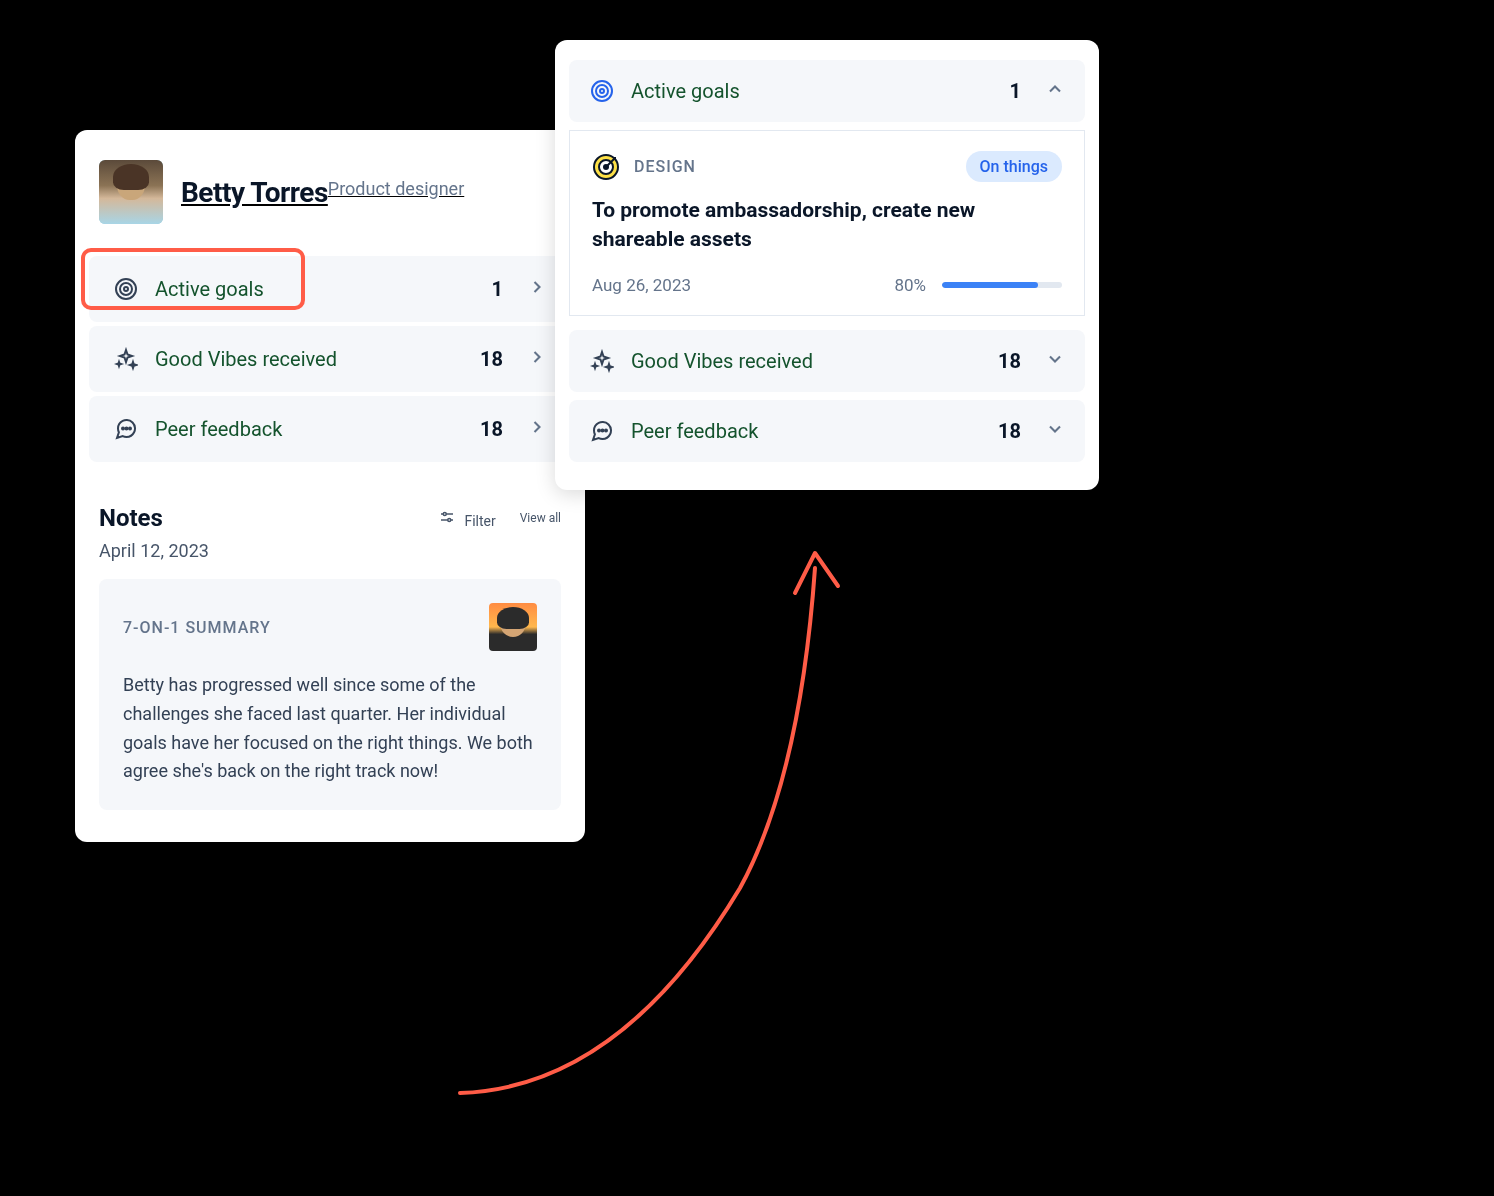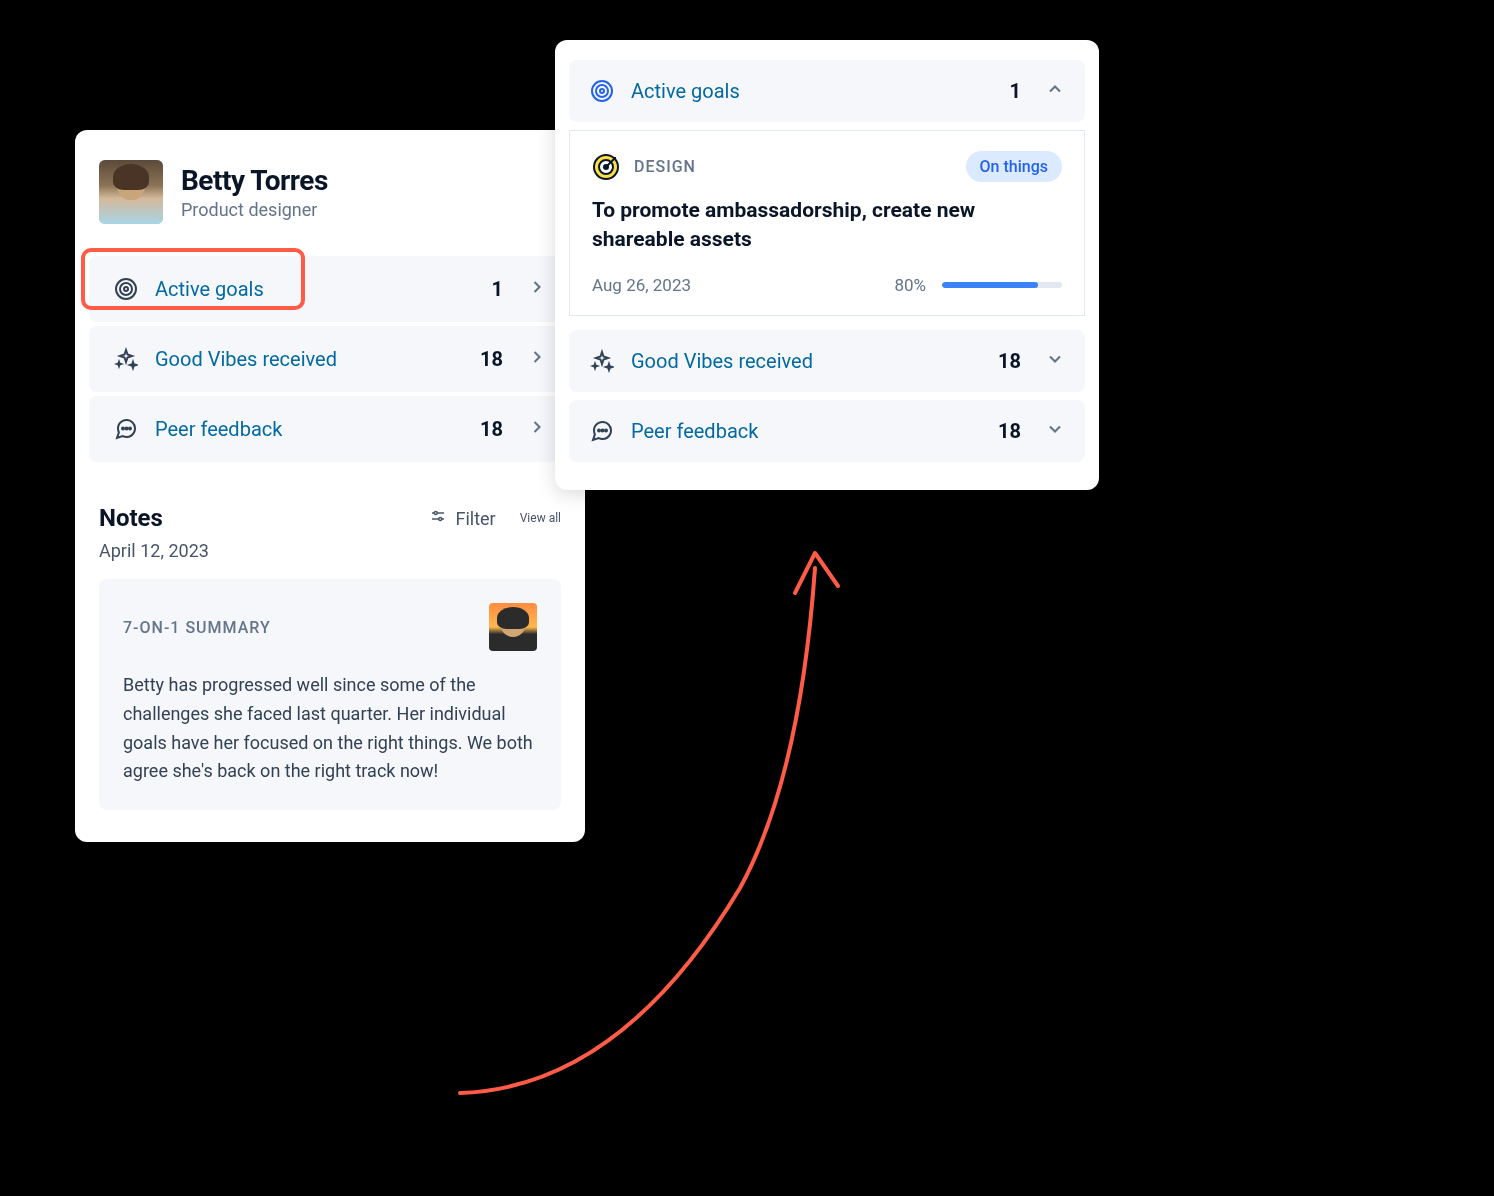"Active goals" .stat-label { color: #0369a1 -> #14532d }
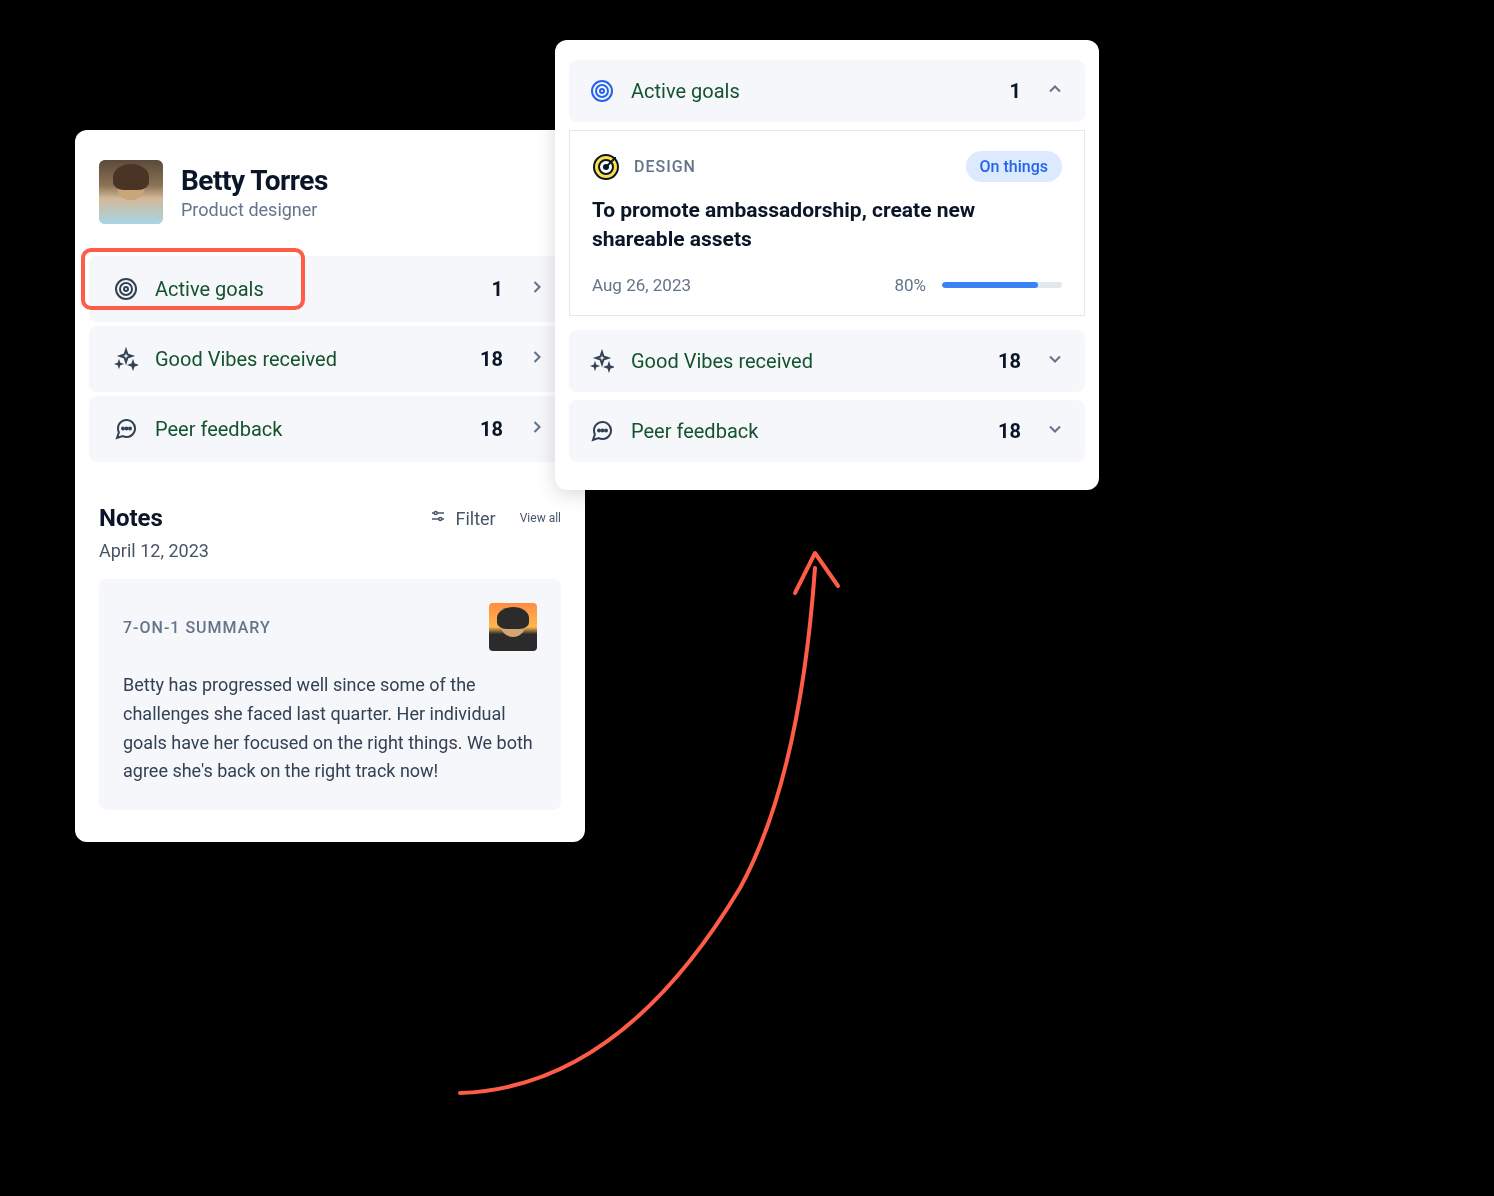"Betty Torres" .profile-info { flex-direction: column -> none; text-decoration: none -> underline }
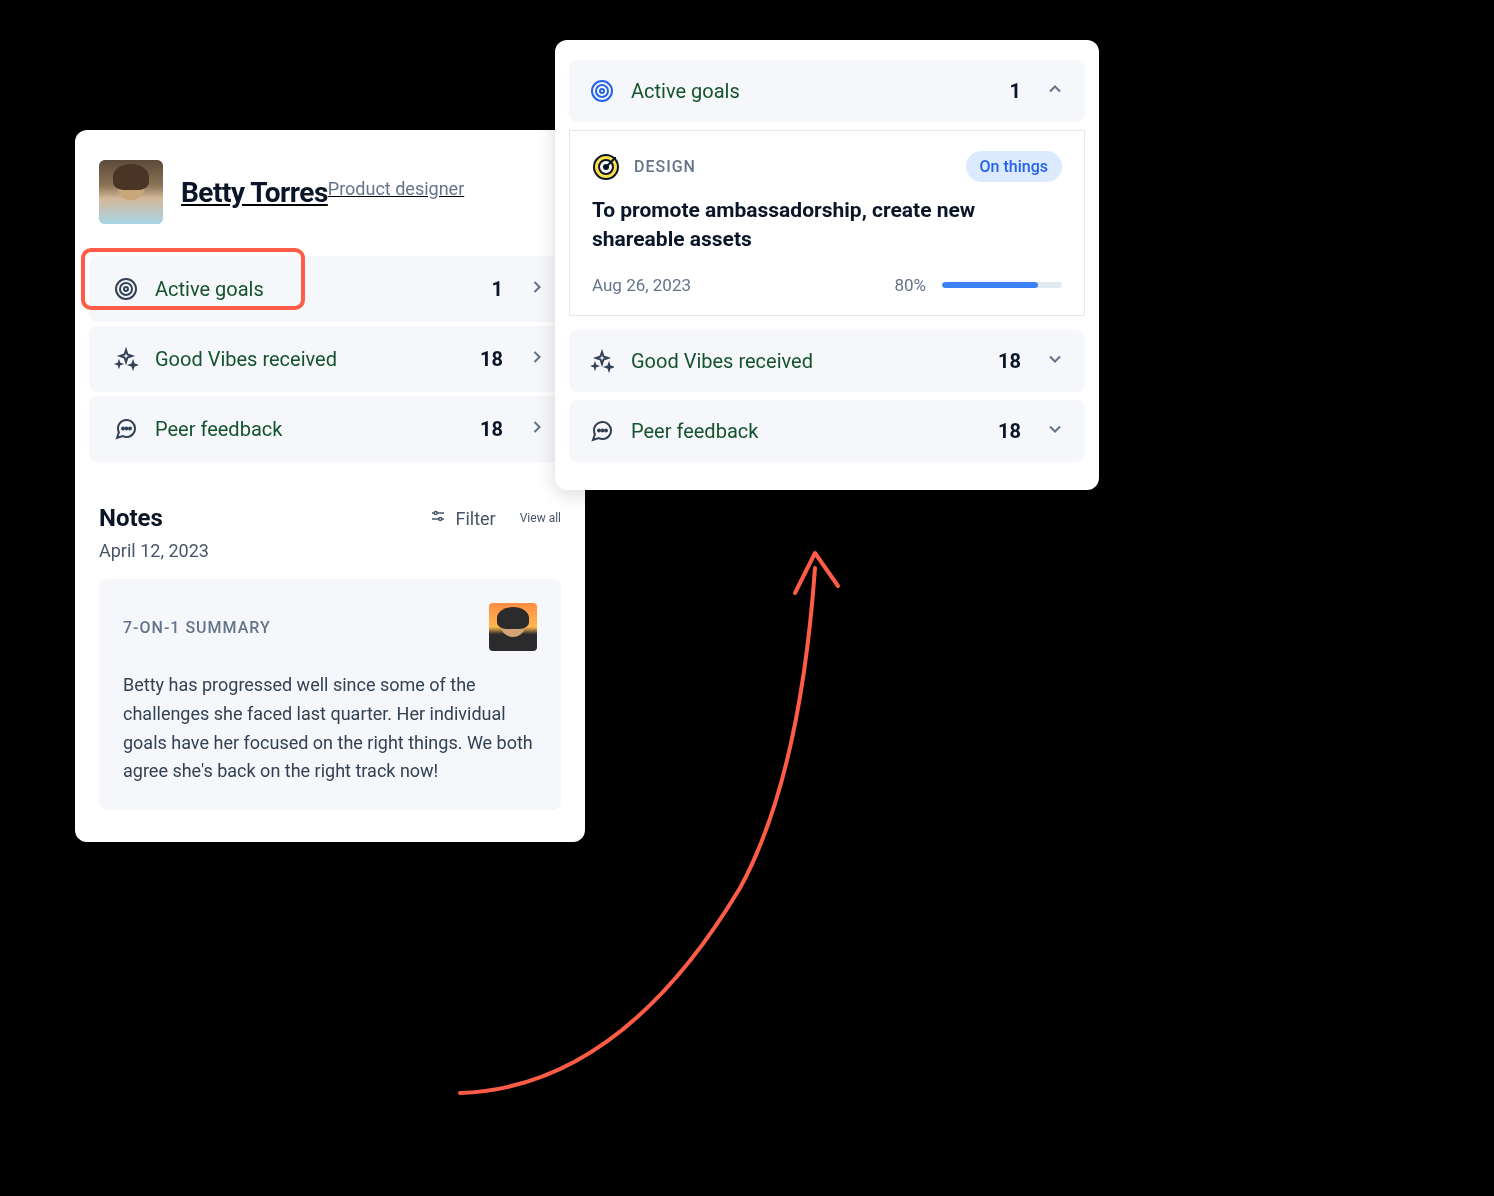"Filter" .filter-btn { font-size: 18px -> 14px }
